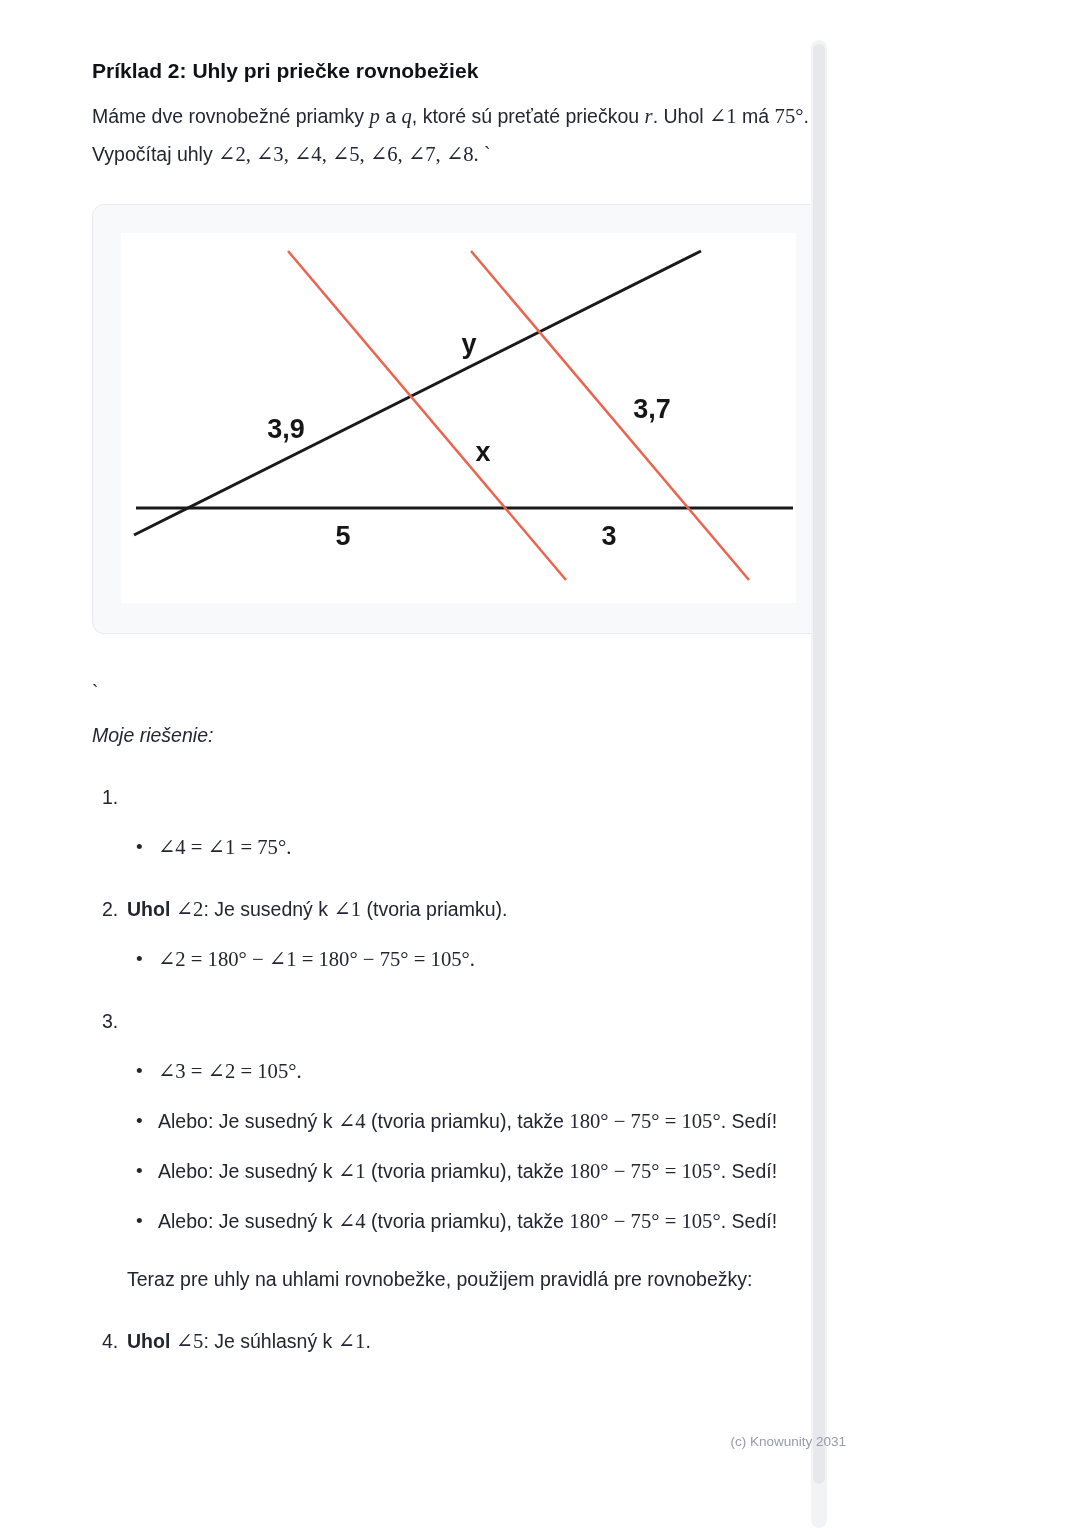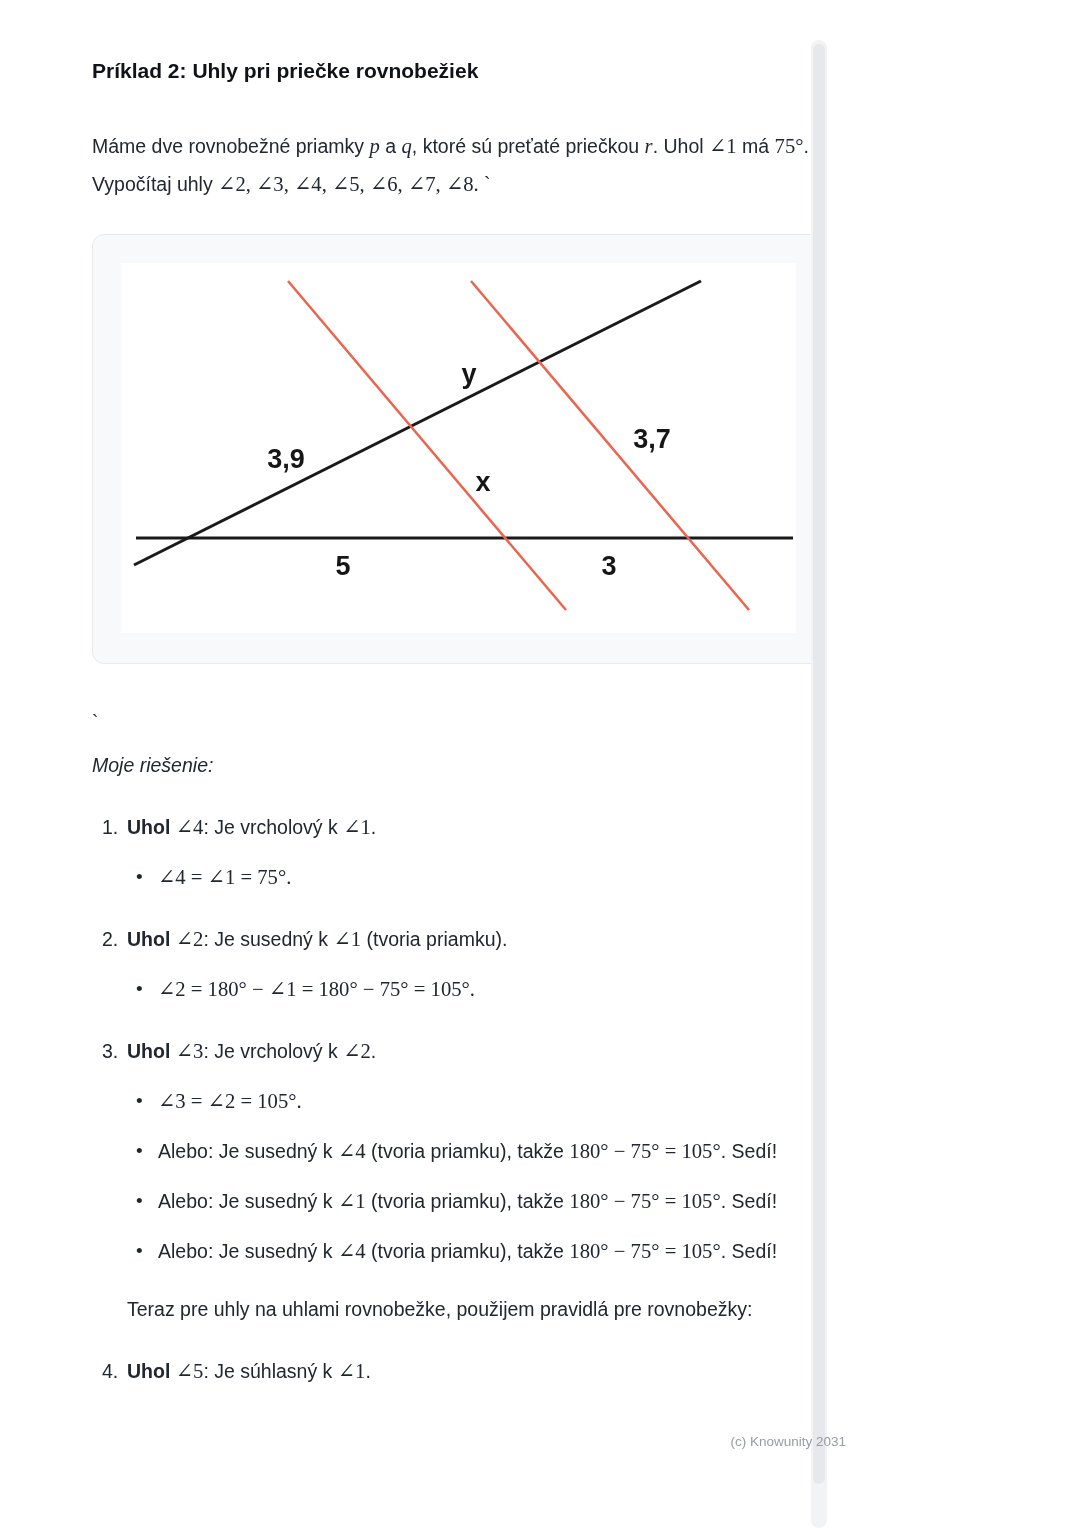"Máme dve rovnobežné priamky p" .intro { margin: 42px 0 0 -> 12px 0 0 }
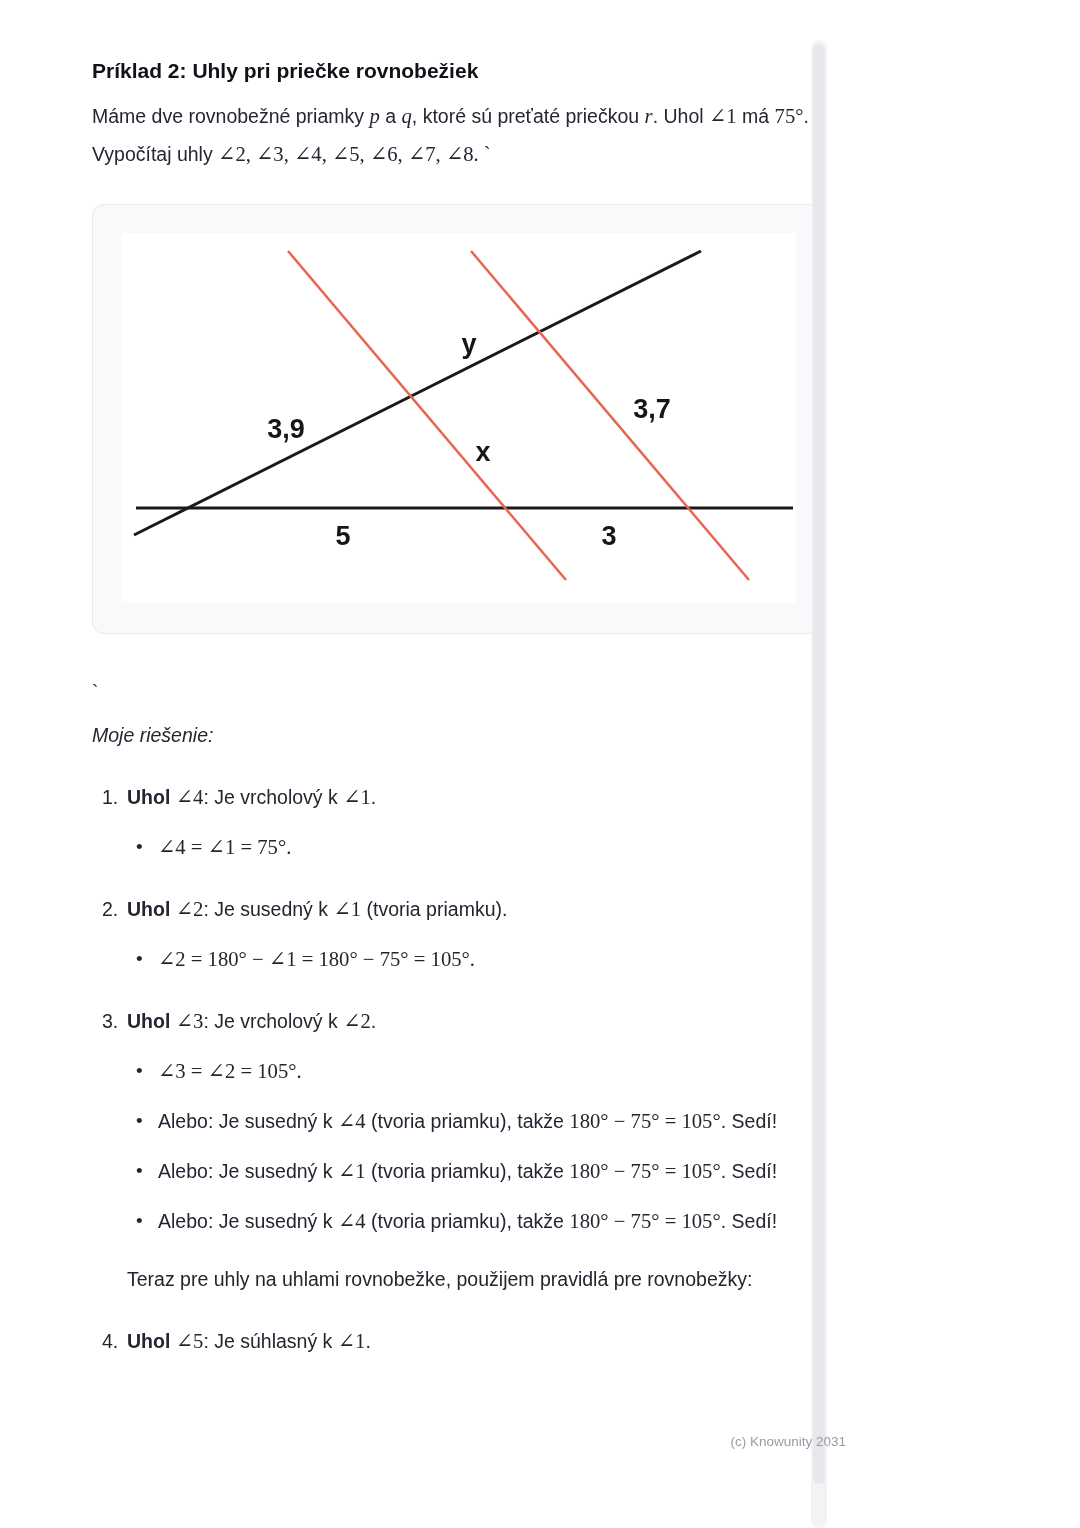"Uhol ∠4: Je vrcholový k" span.step-text { html: <span><span>Uhol </span><span>∠4</span><span>: Je vrcholový k </span><span>∠1</span><span>.</span></span> -> none }
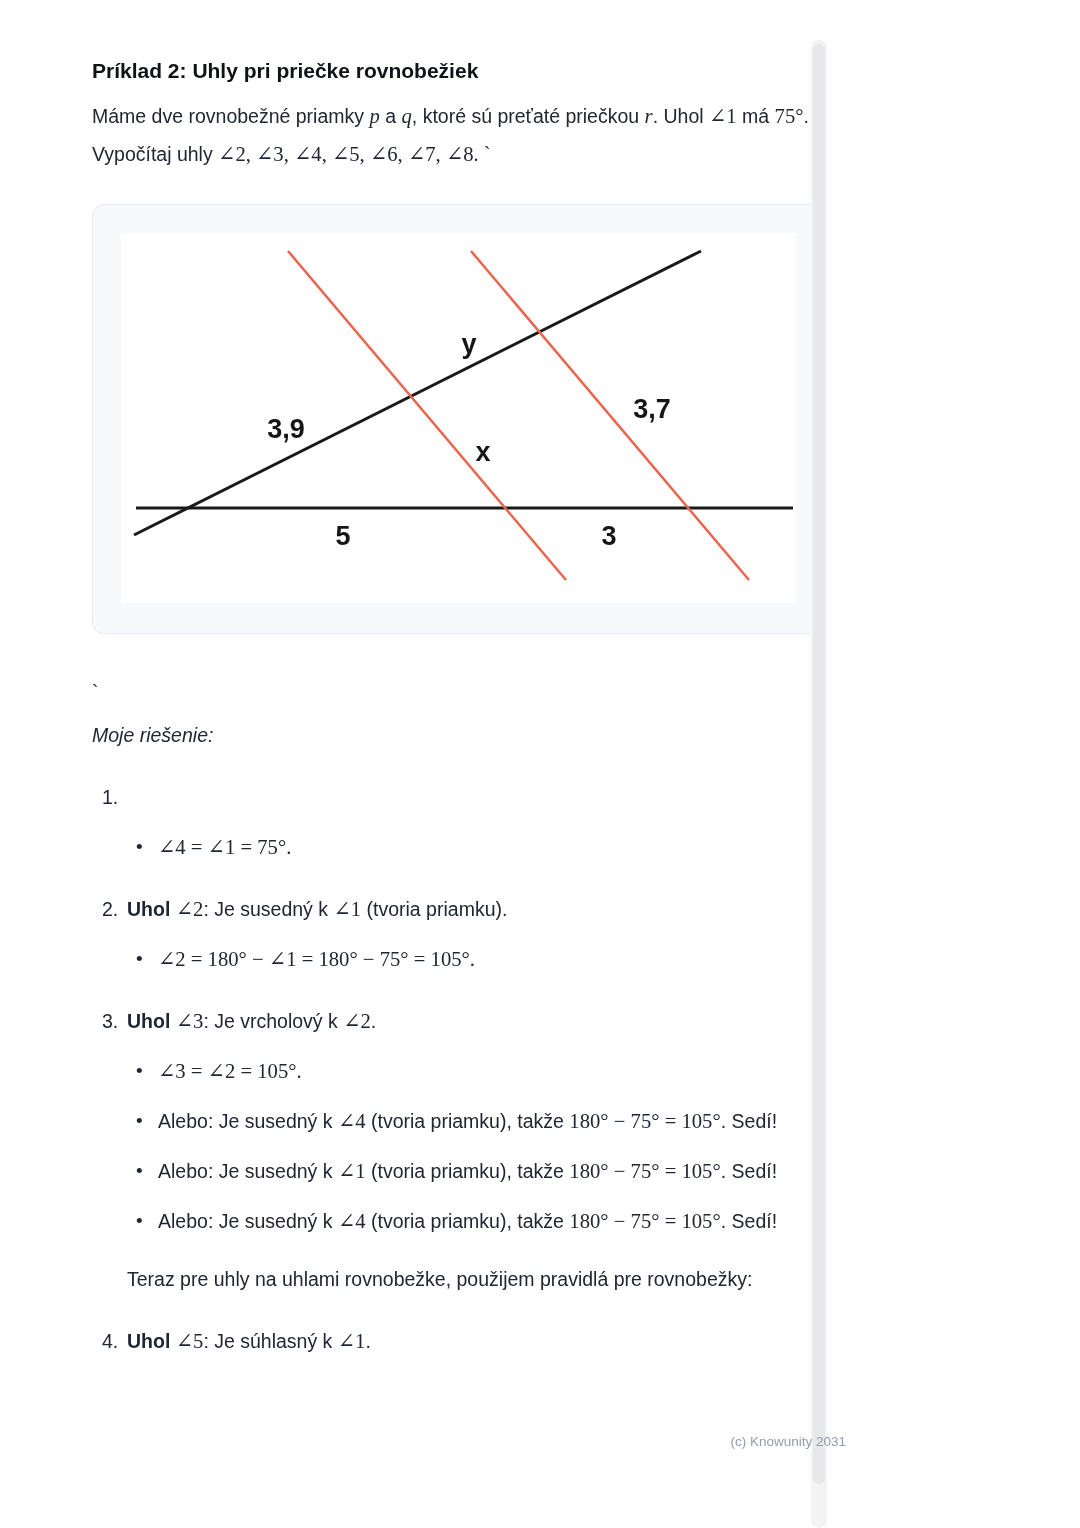"Uhol ∠3: Je vrcholový k" span.step-text { html: <span><span>Uhol </span><span>∠3</span><span>: Je vrcholový k </span><span>∠2</span><span>.</span></span> -> none }
